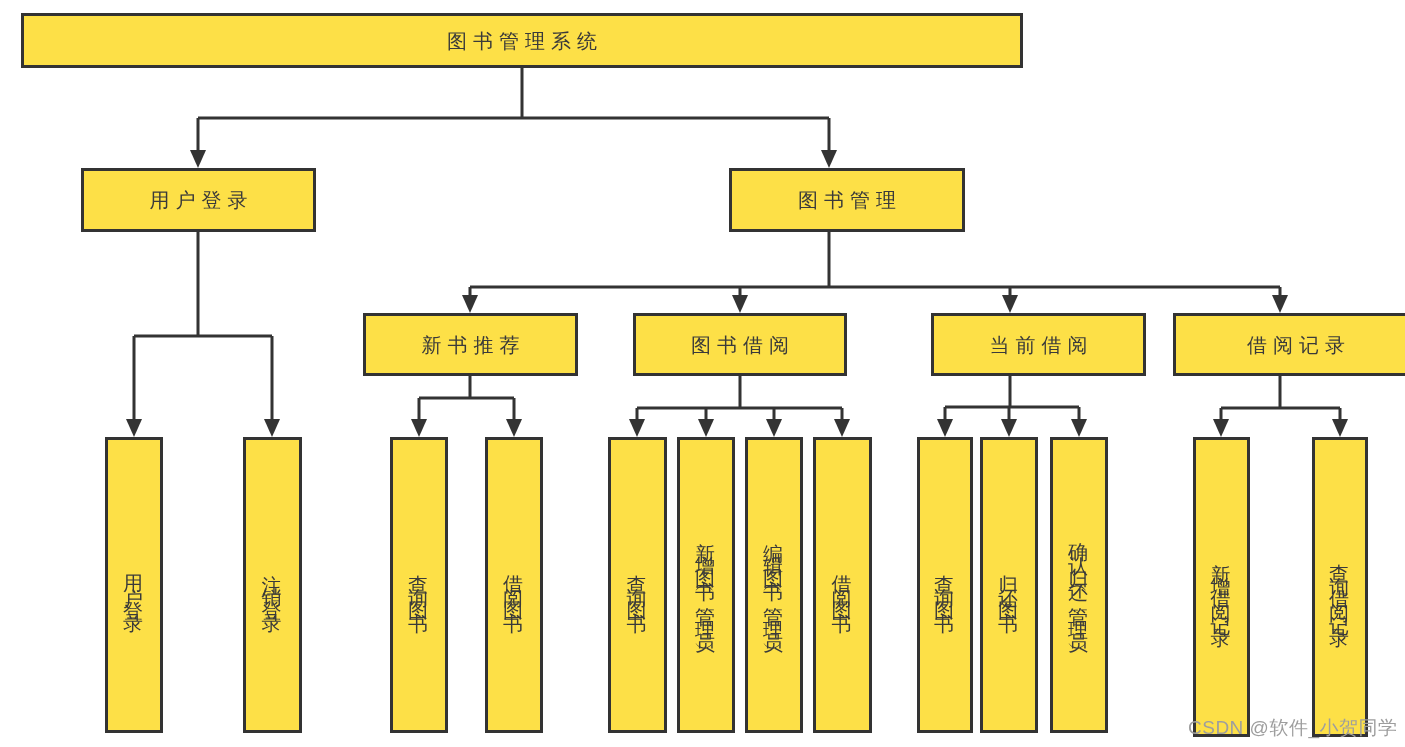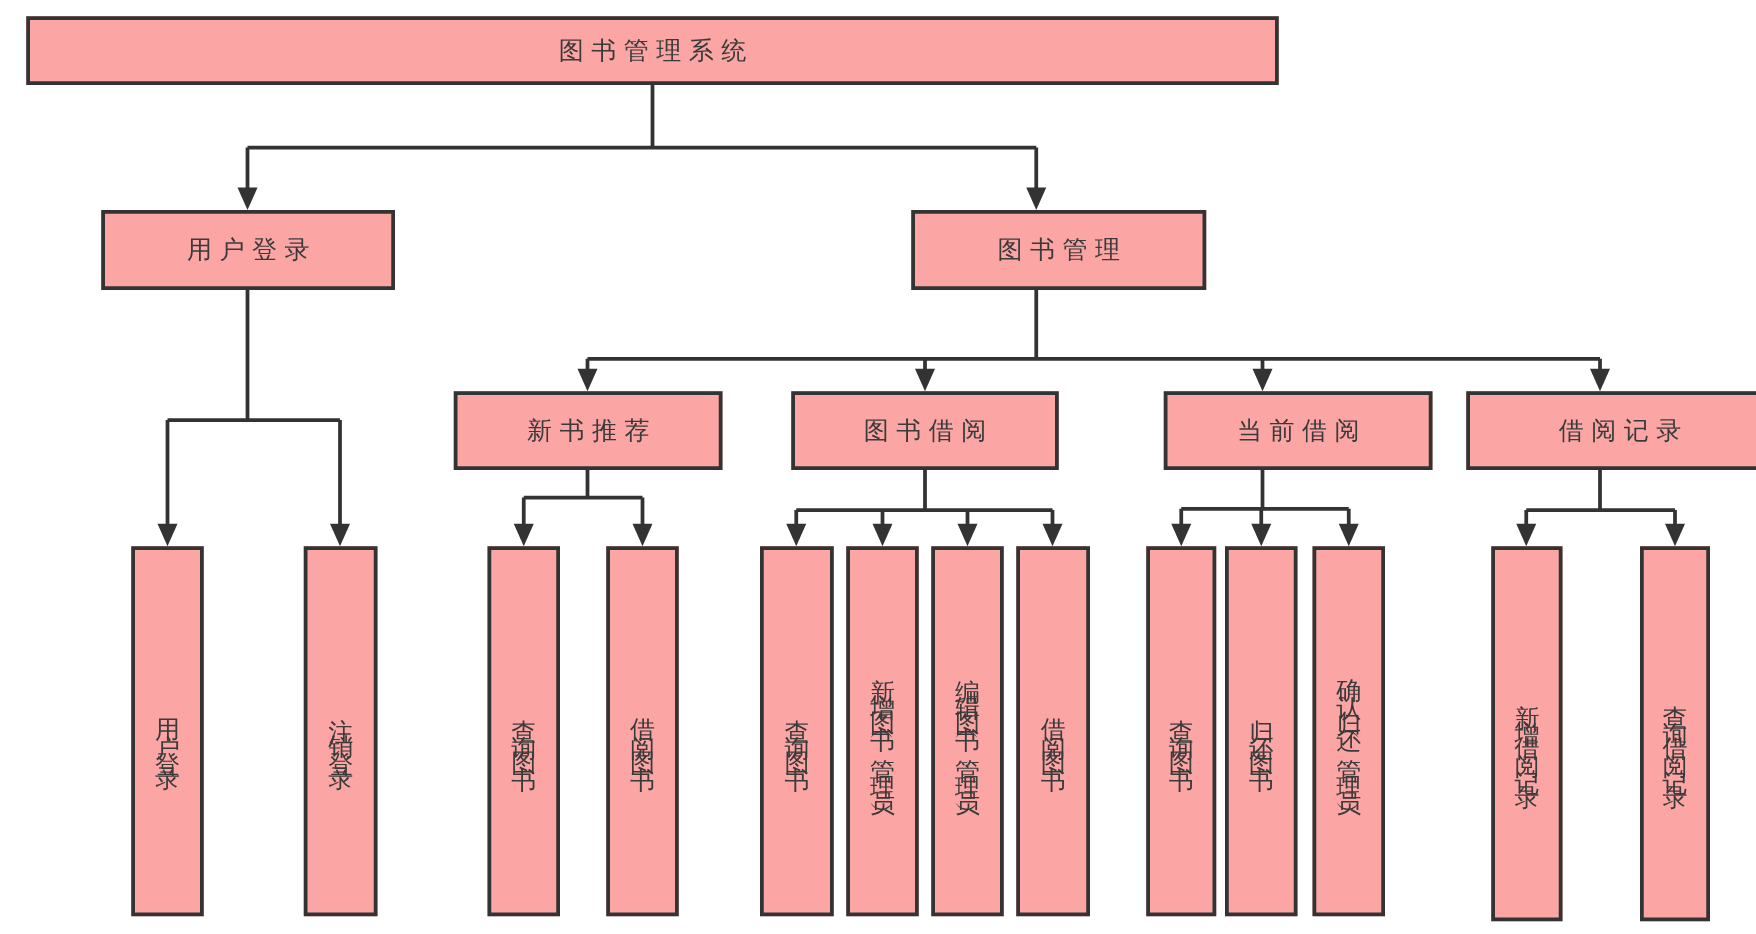"图书管理系统" .node { background: #fca5a5 -> #fde047 }
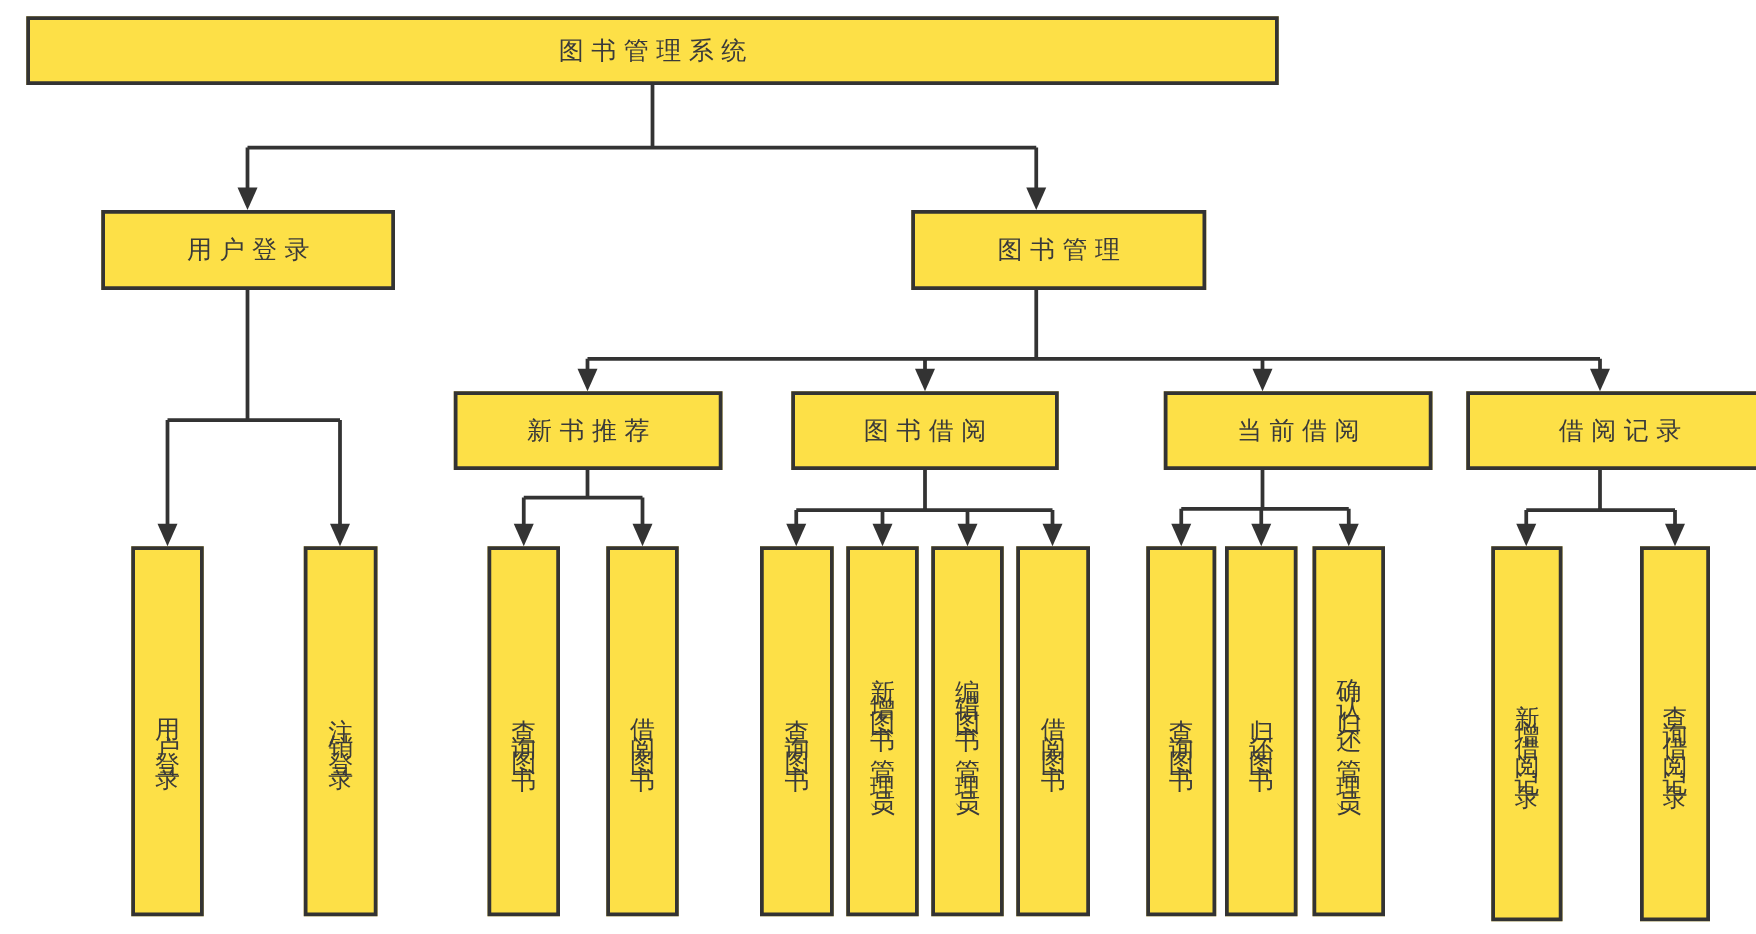"CSDN @软件_小贺同学" div.watermark { html: none -> <div>CSDN @软件_小贺同学</div> }
